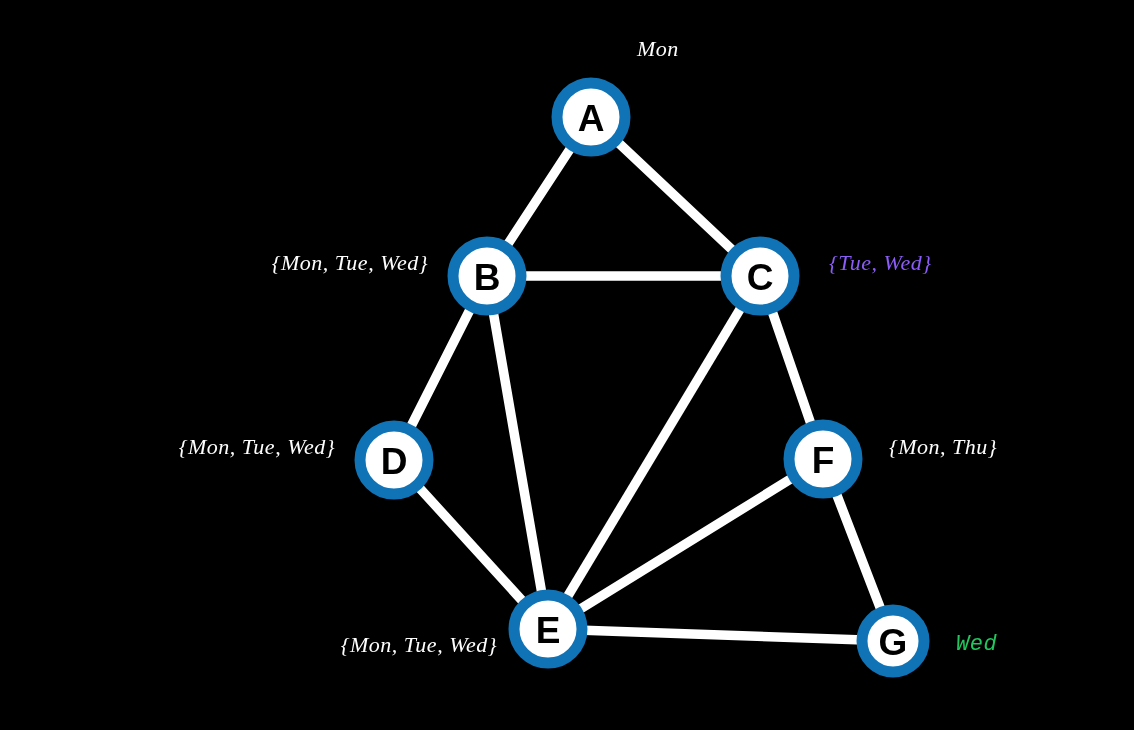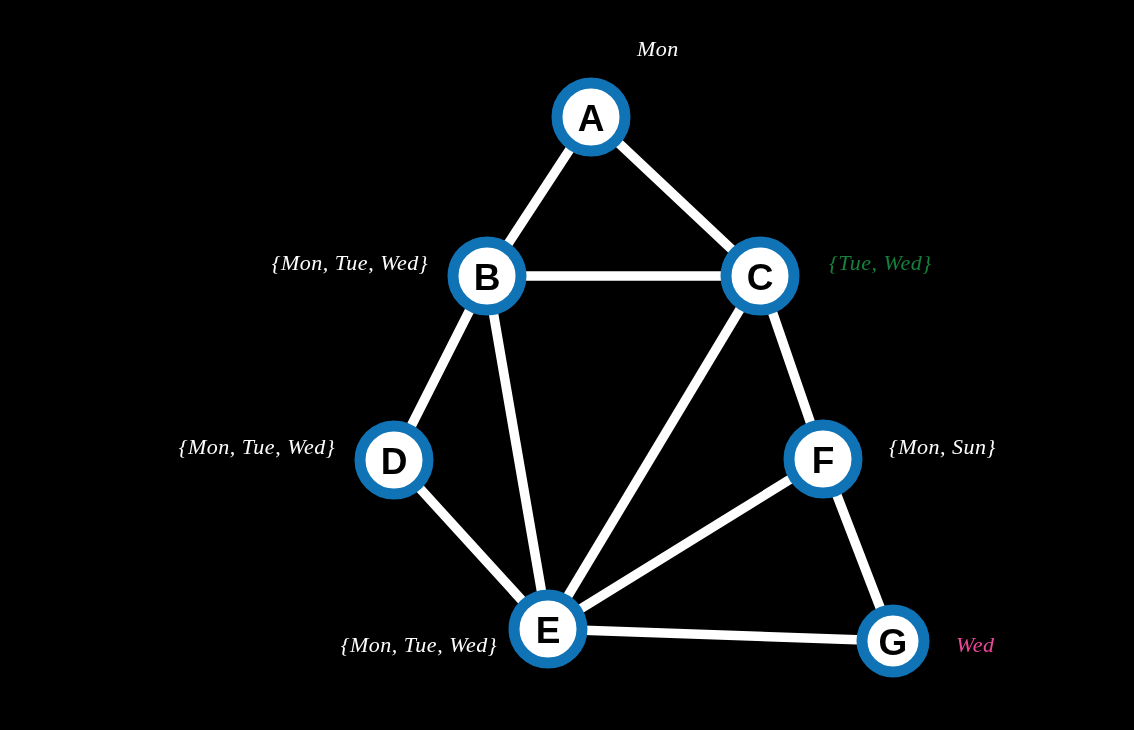"{Tue, Wed}" div.domain-label { color: #15803d -> #8b5cf6 }
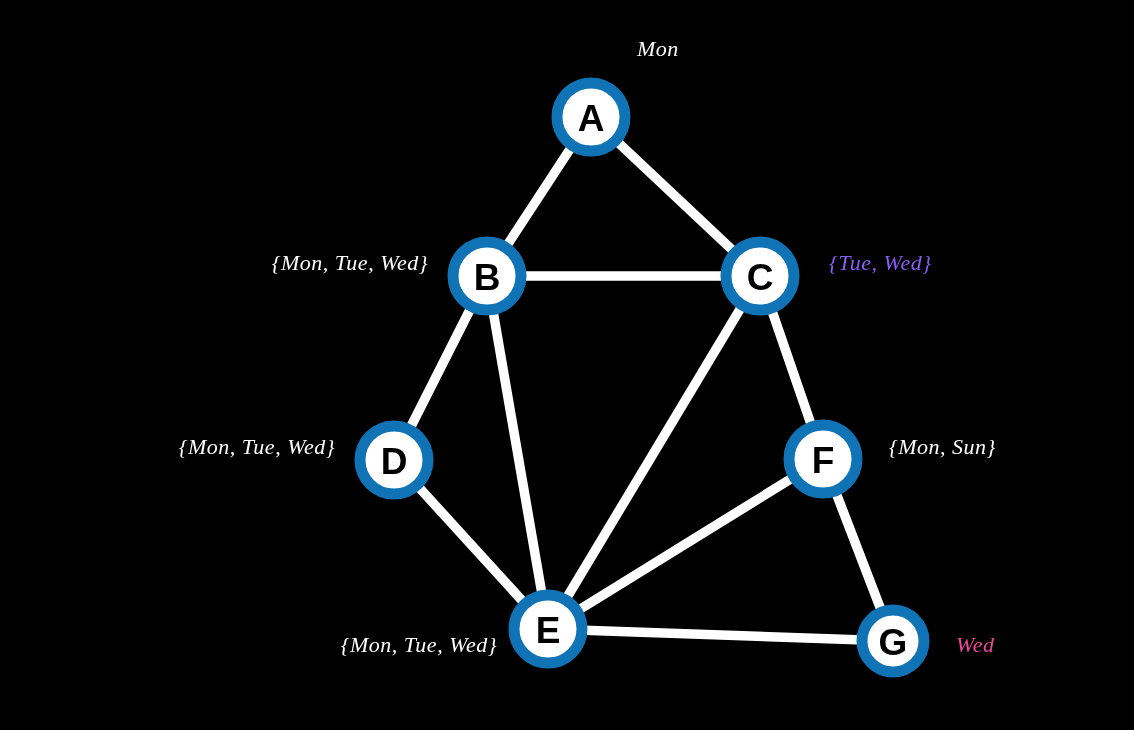"{Mon, Sun}" div.domain-label { text: Sun -> Thu }
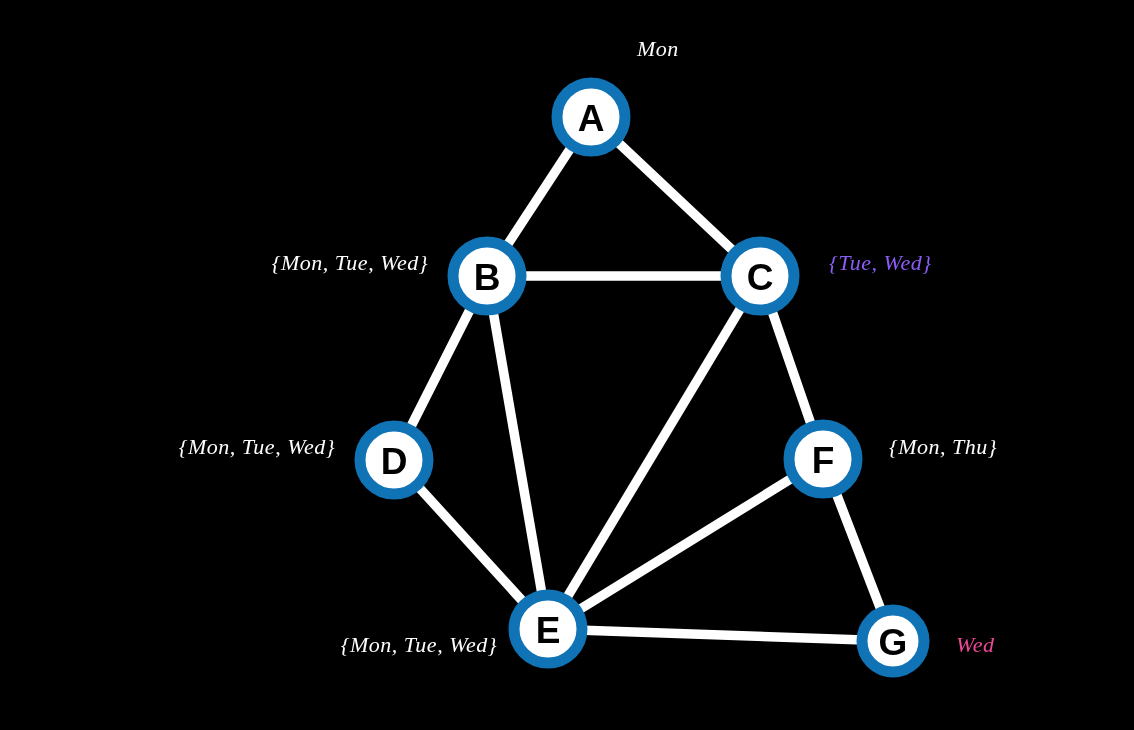"Wed" div.domain-label { color: #ec4899 -> #22c55e; font-family: none -> Liberation Mono, monospace }
